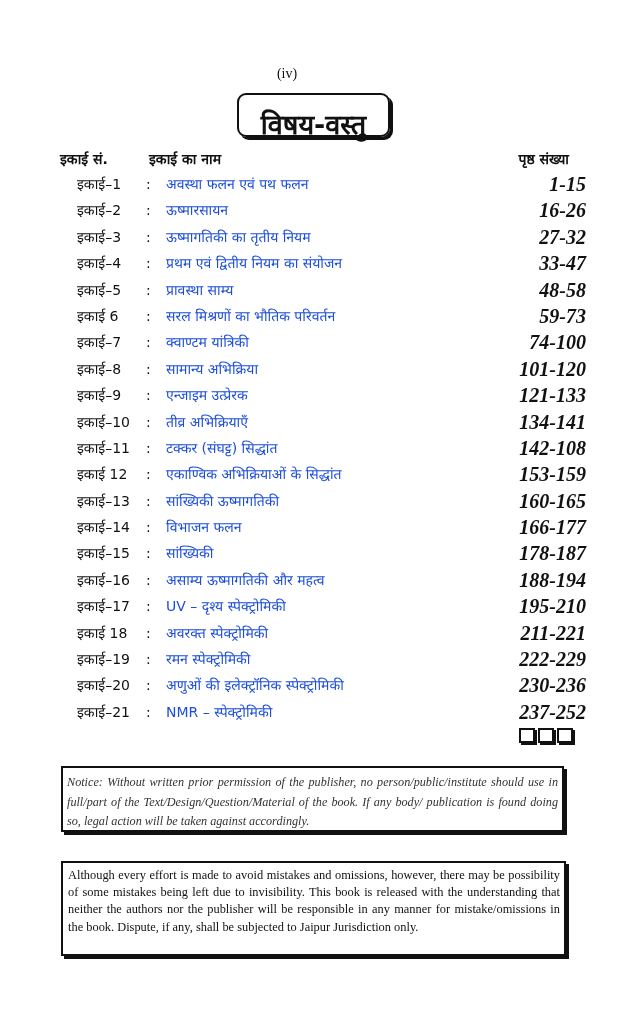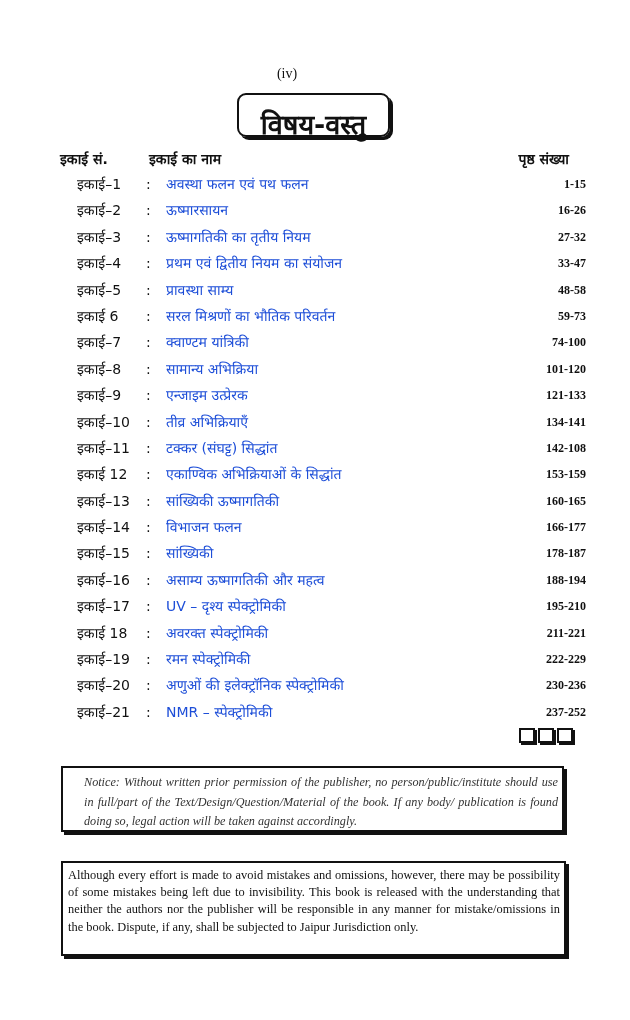"1-15" .row .pages { font-size: 12px -> 20px; font-style: none -> italic }
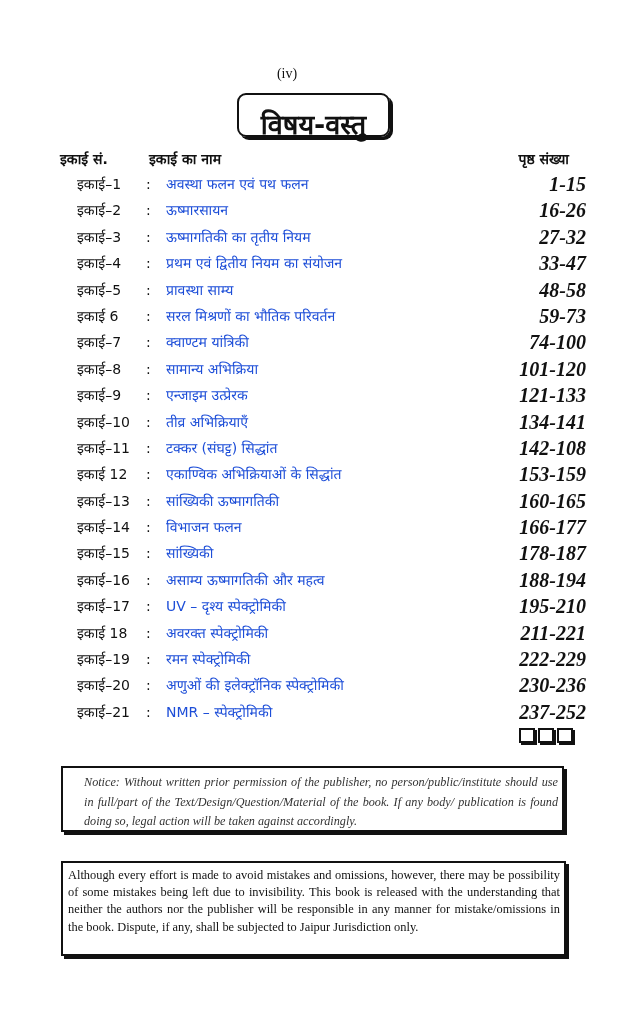"Notice: Without written prior permission" .notice { padding: 5px 4px 0 21px -> 5px 4px 0 4px }
